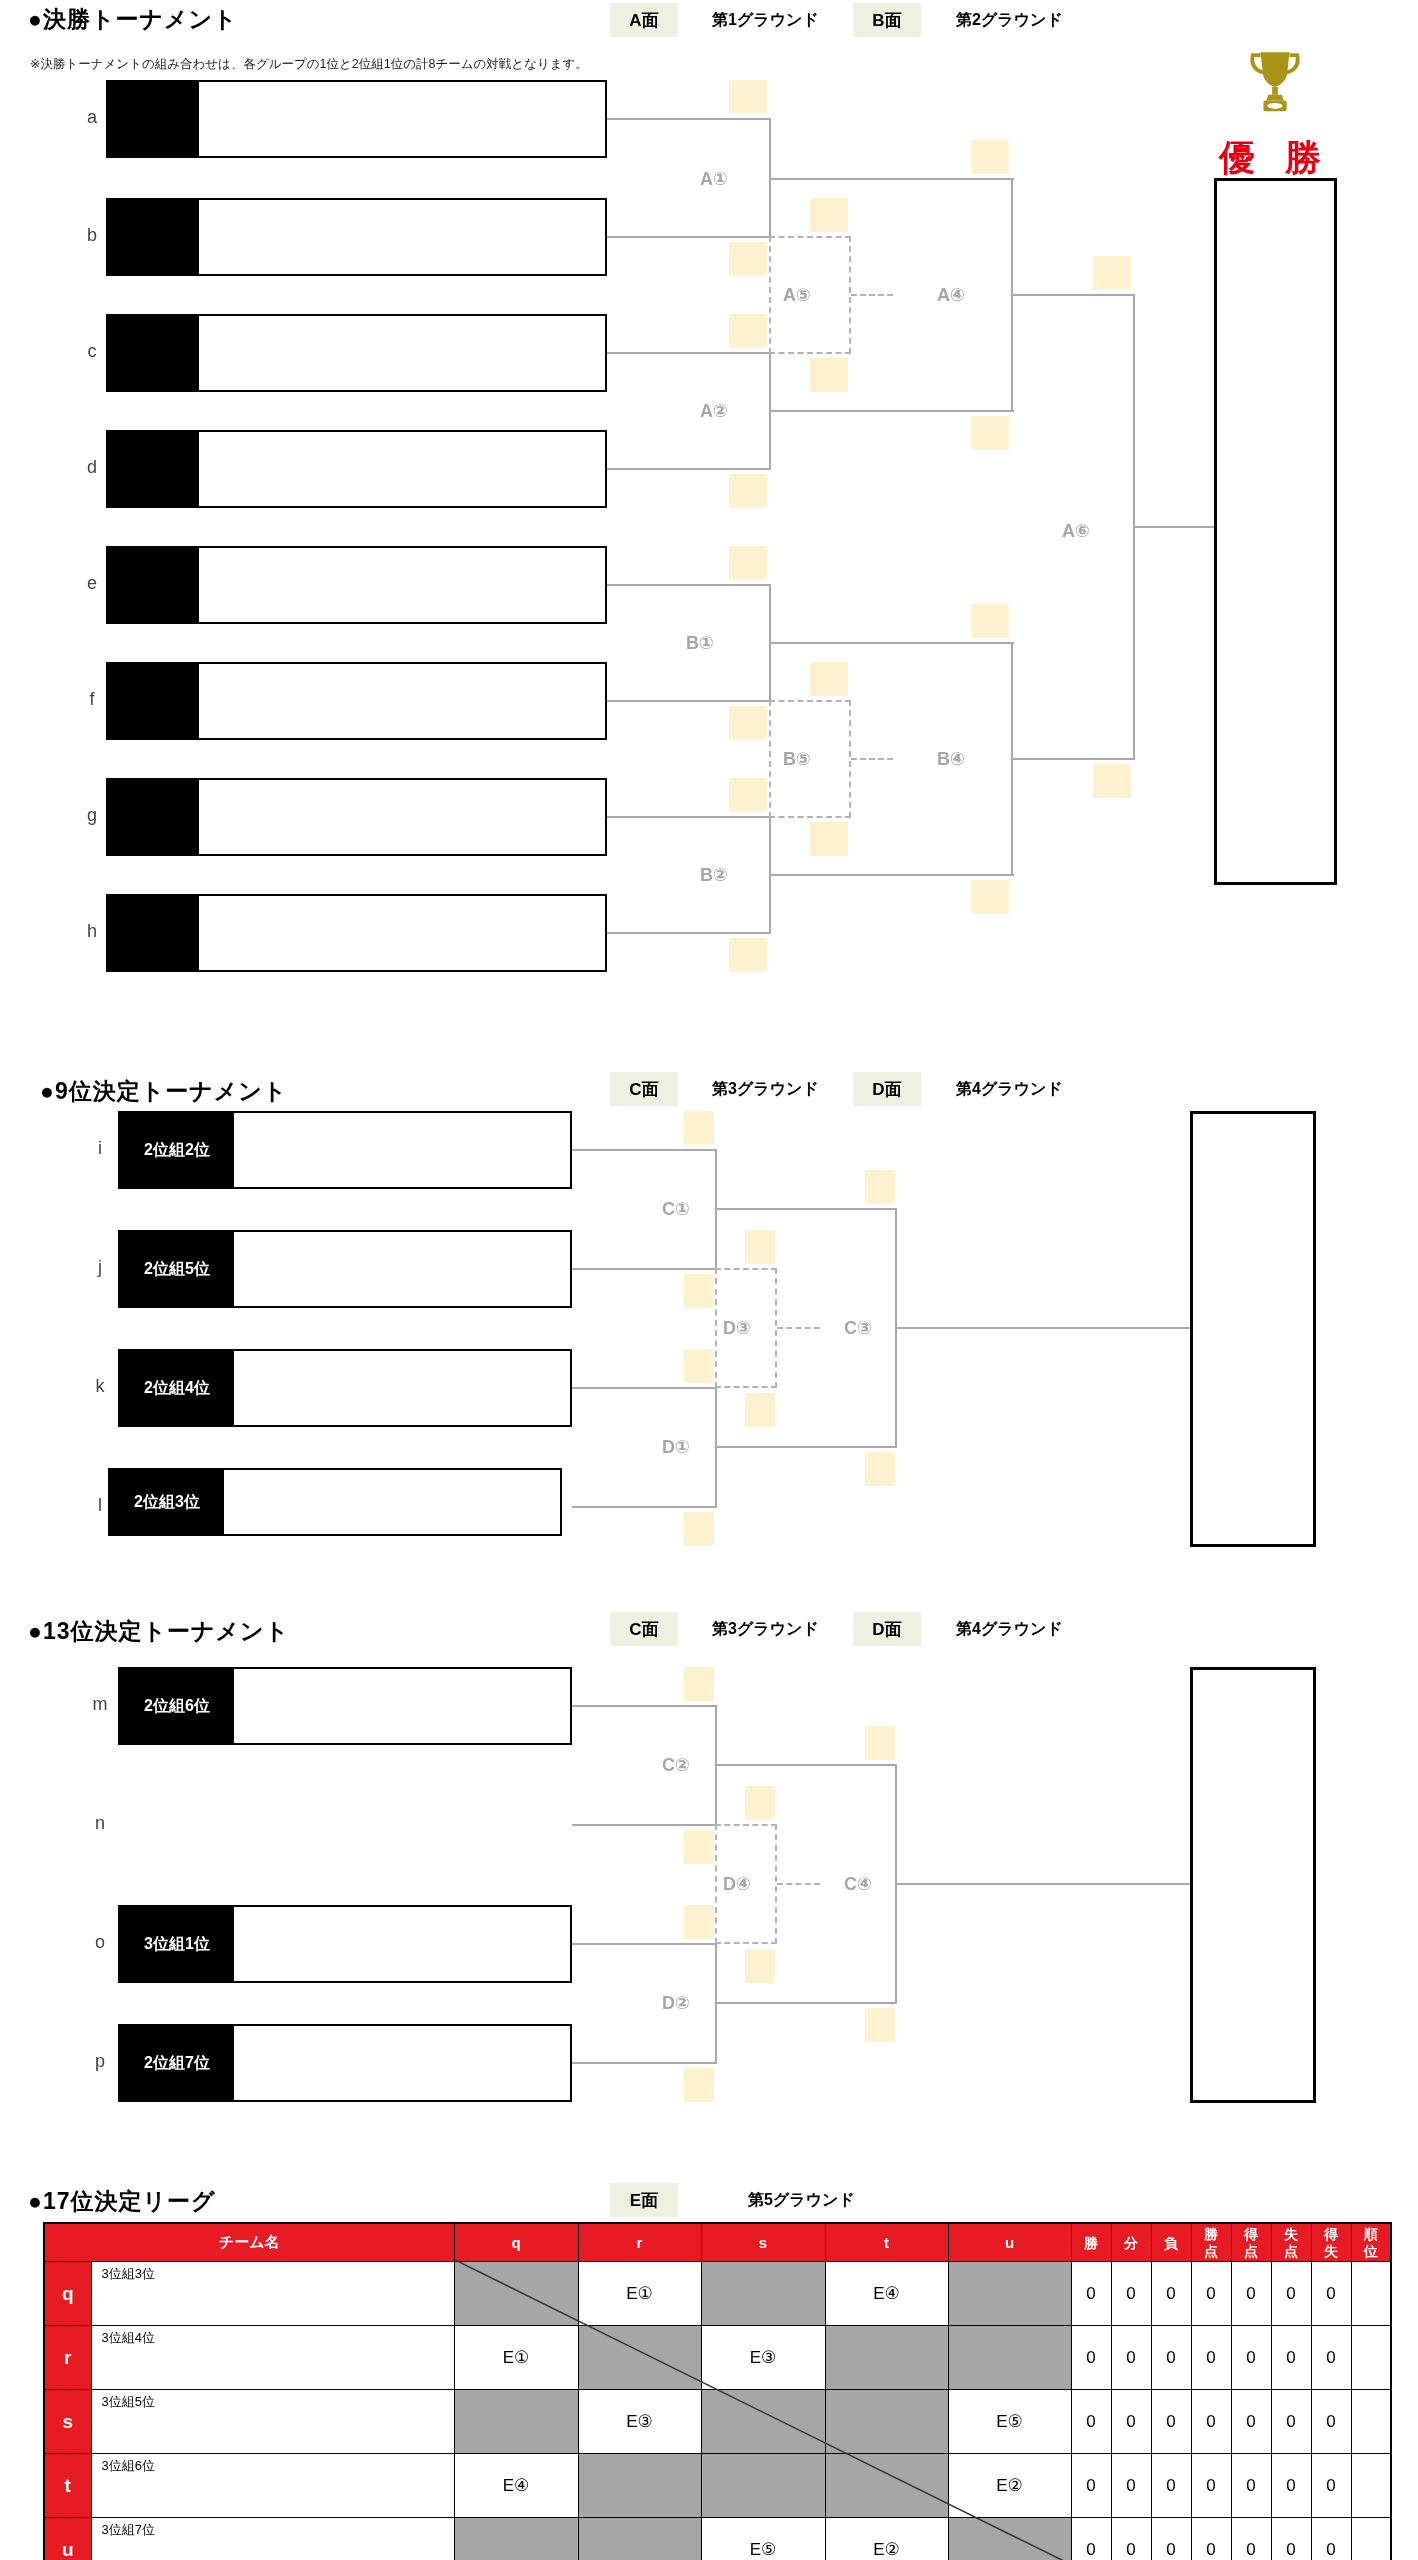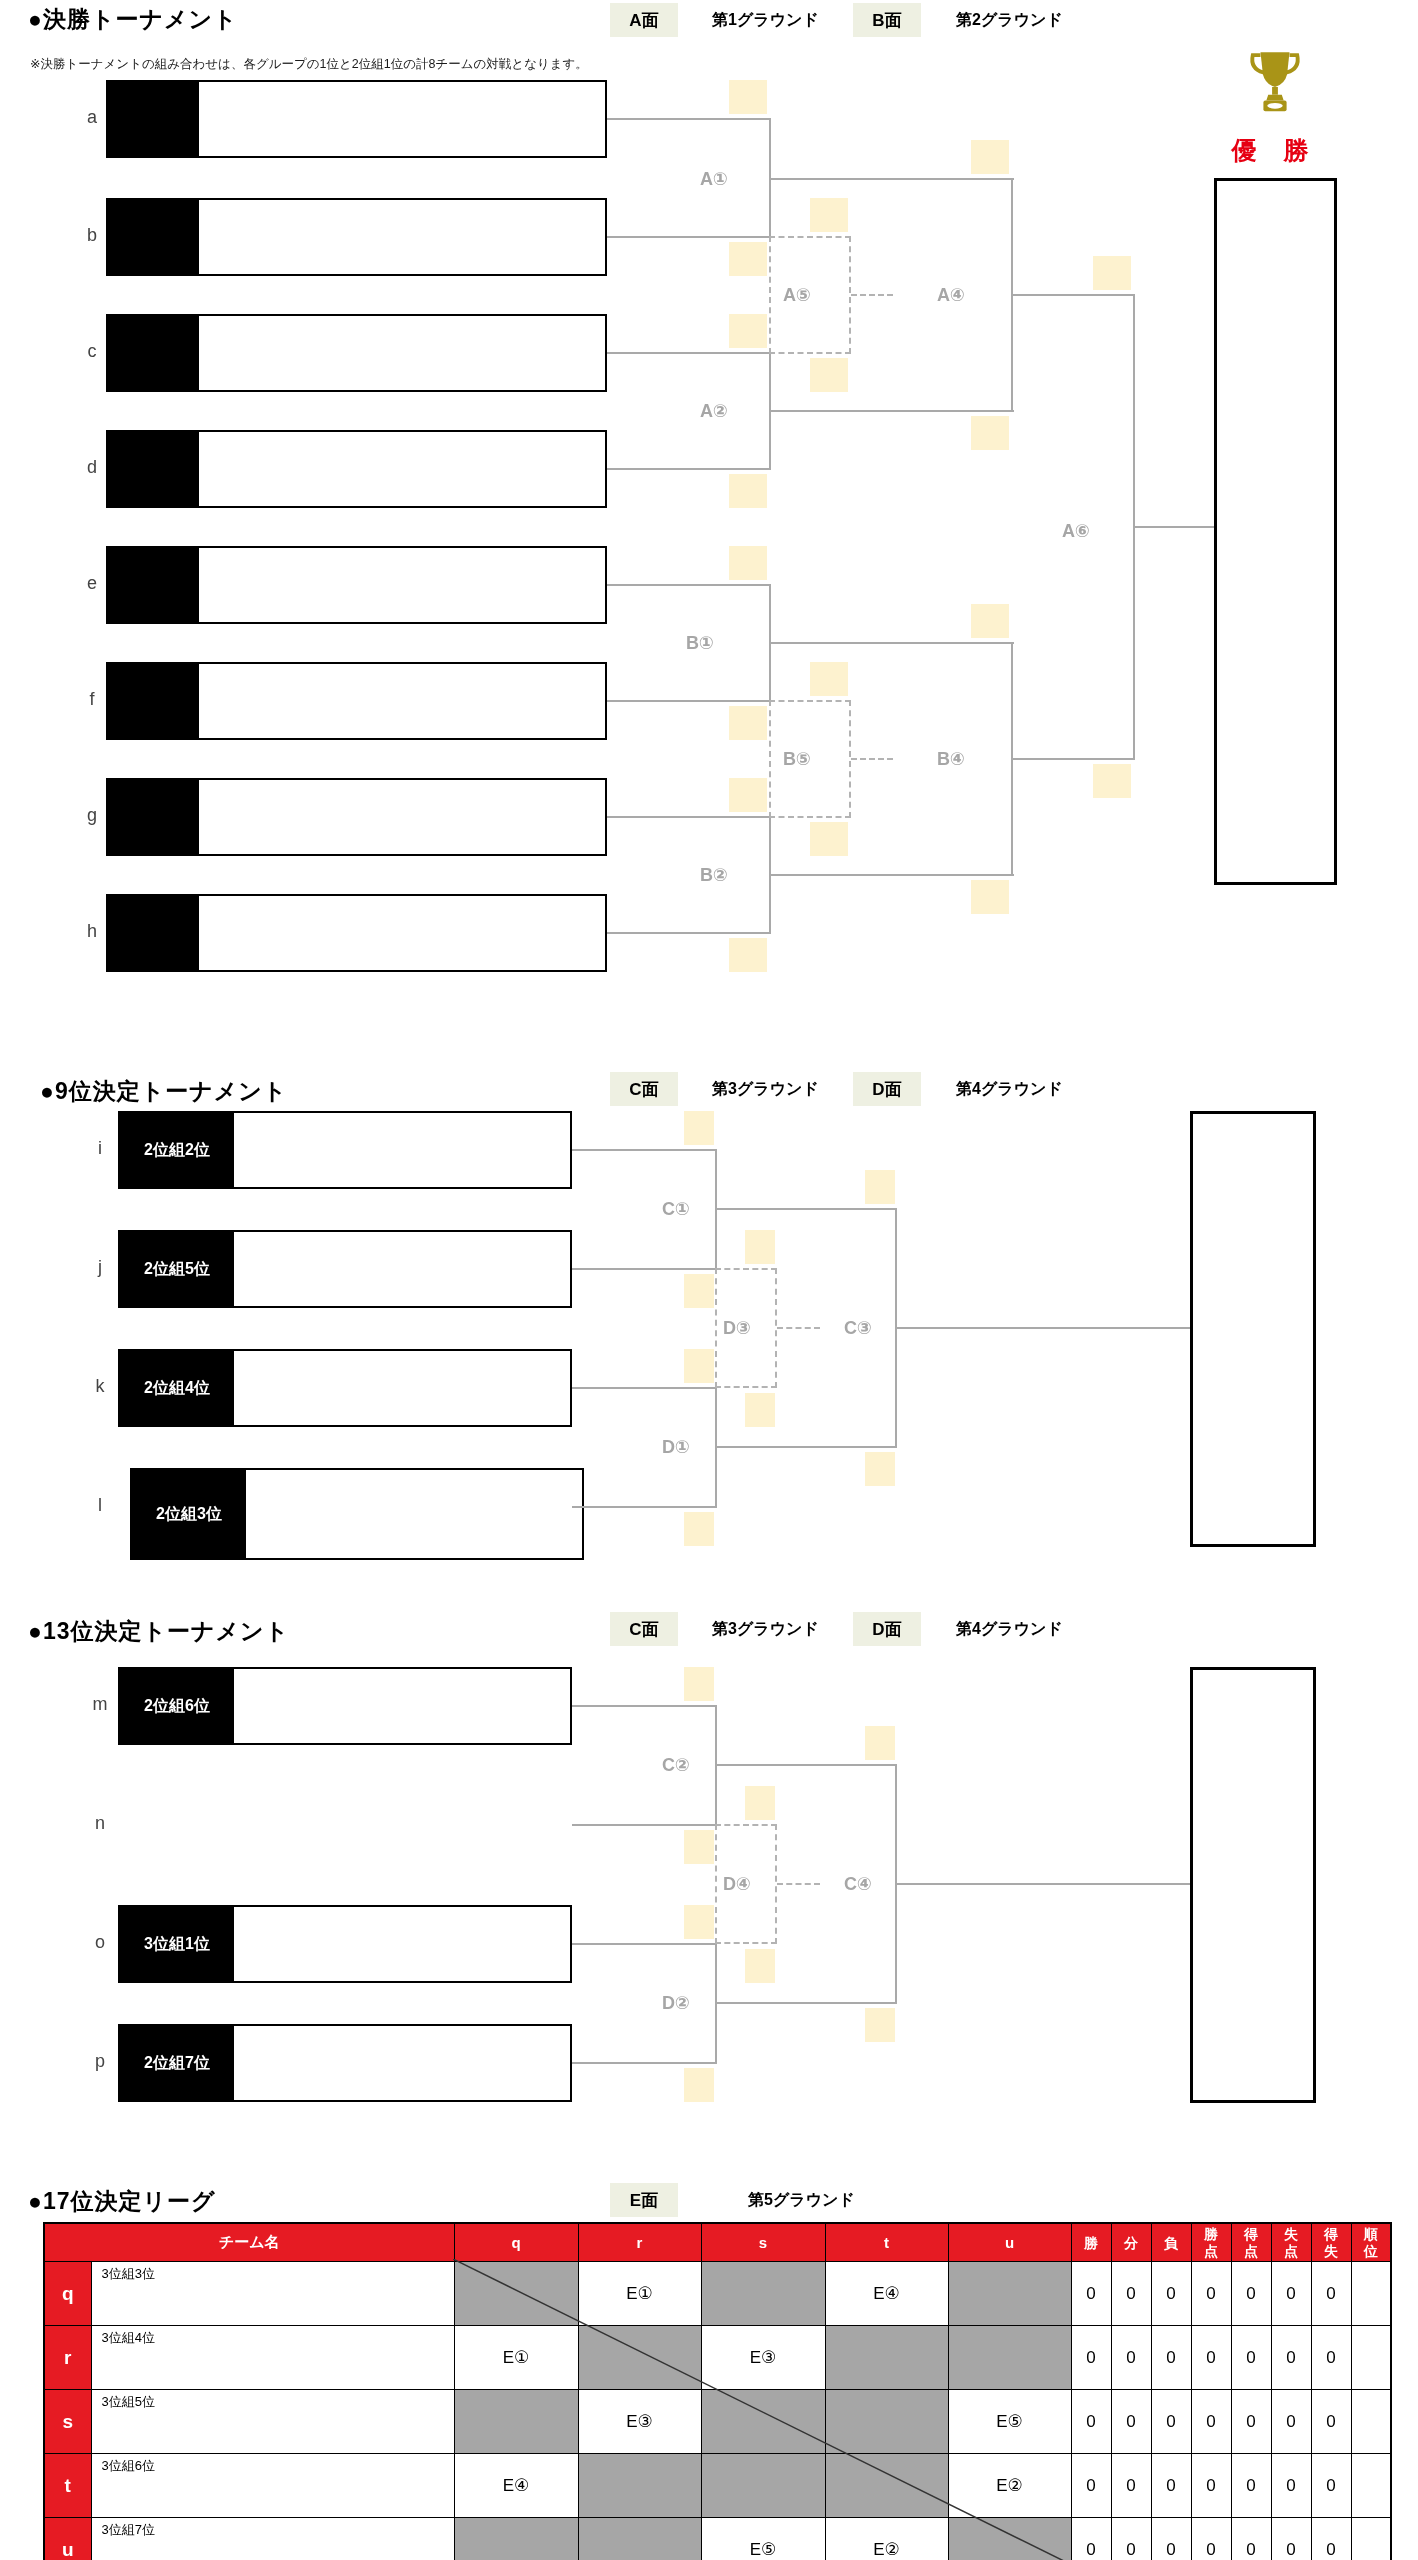"優 勝" .champ { font-size: 25px -> 36px }
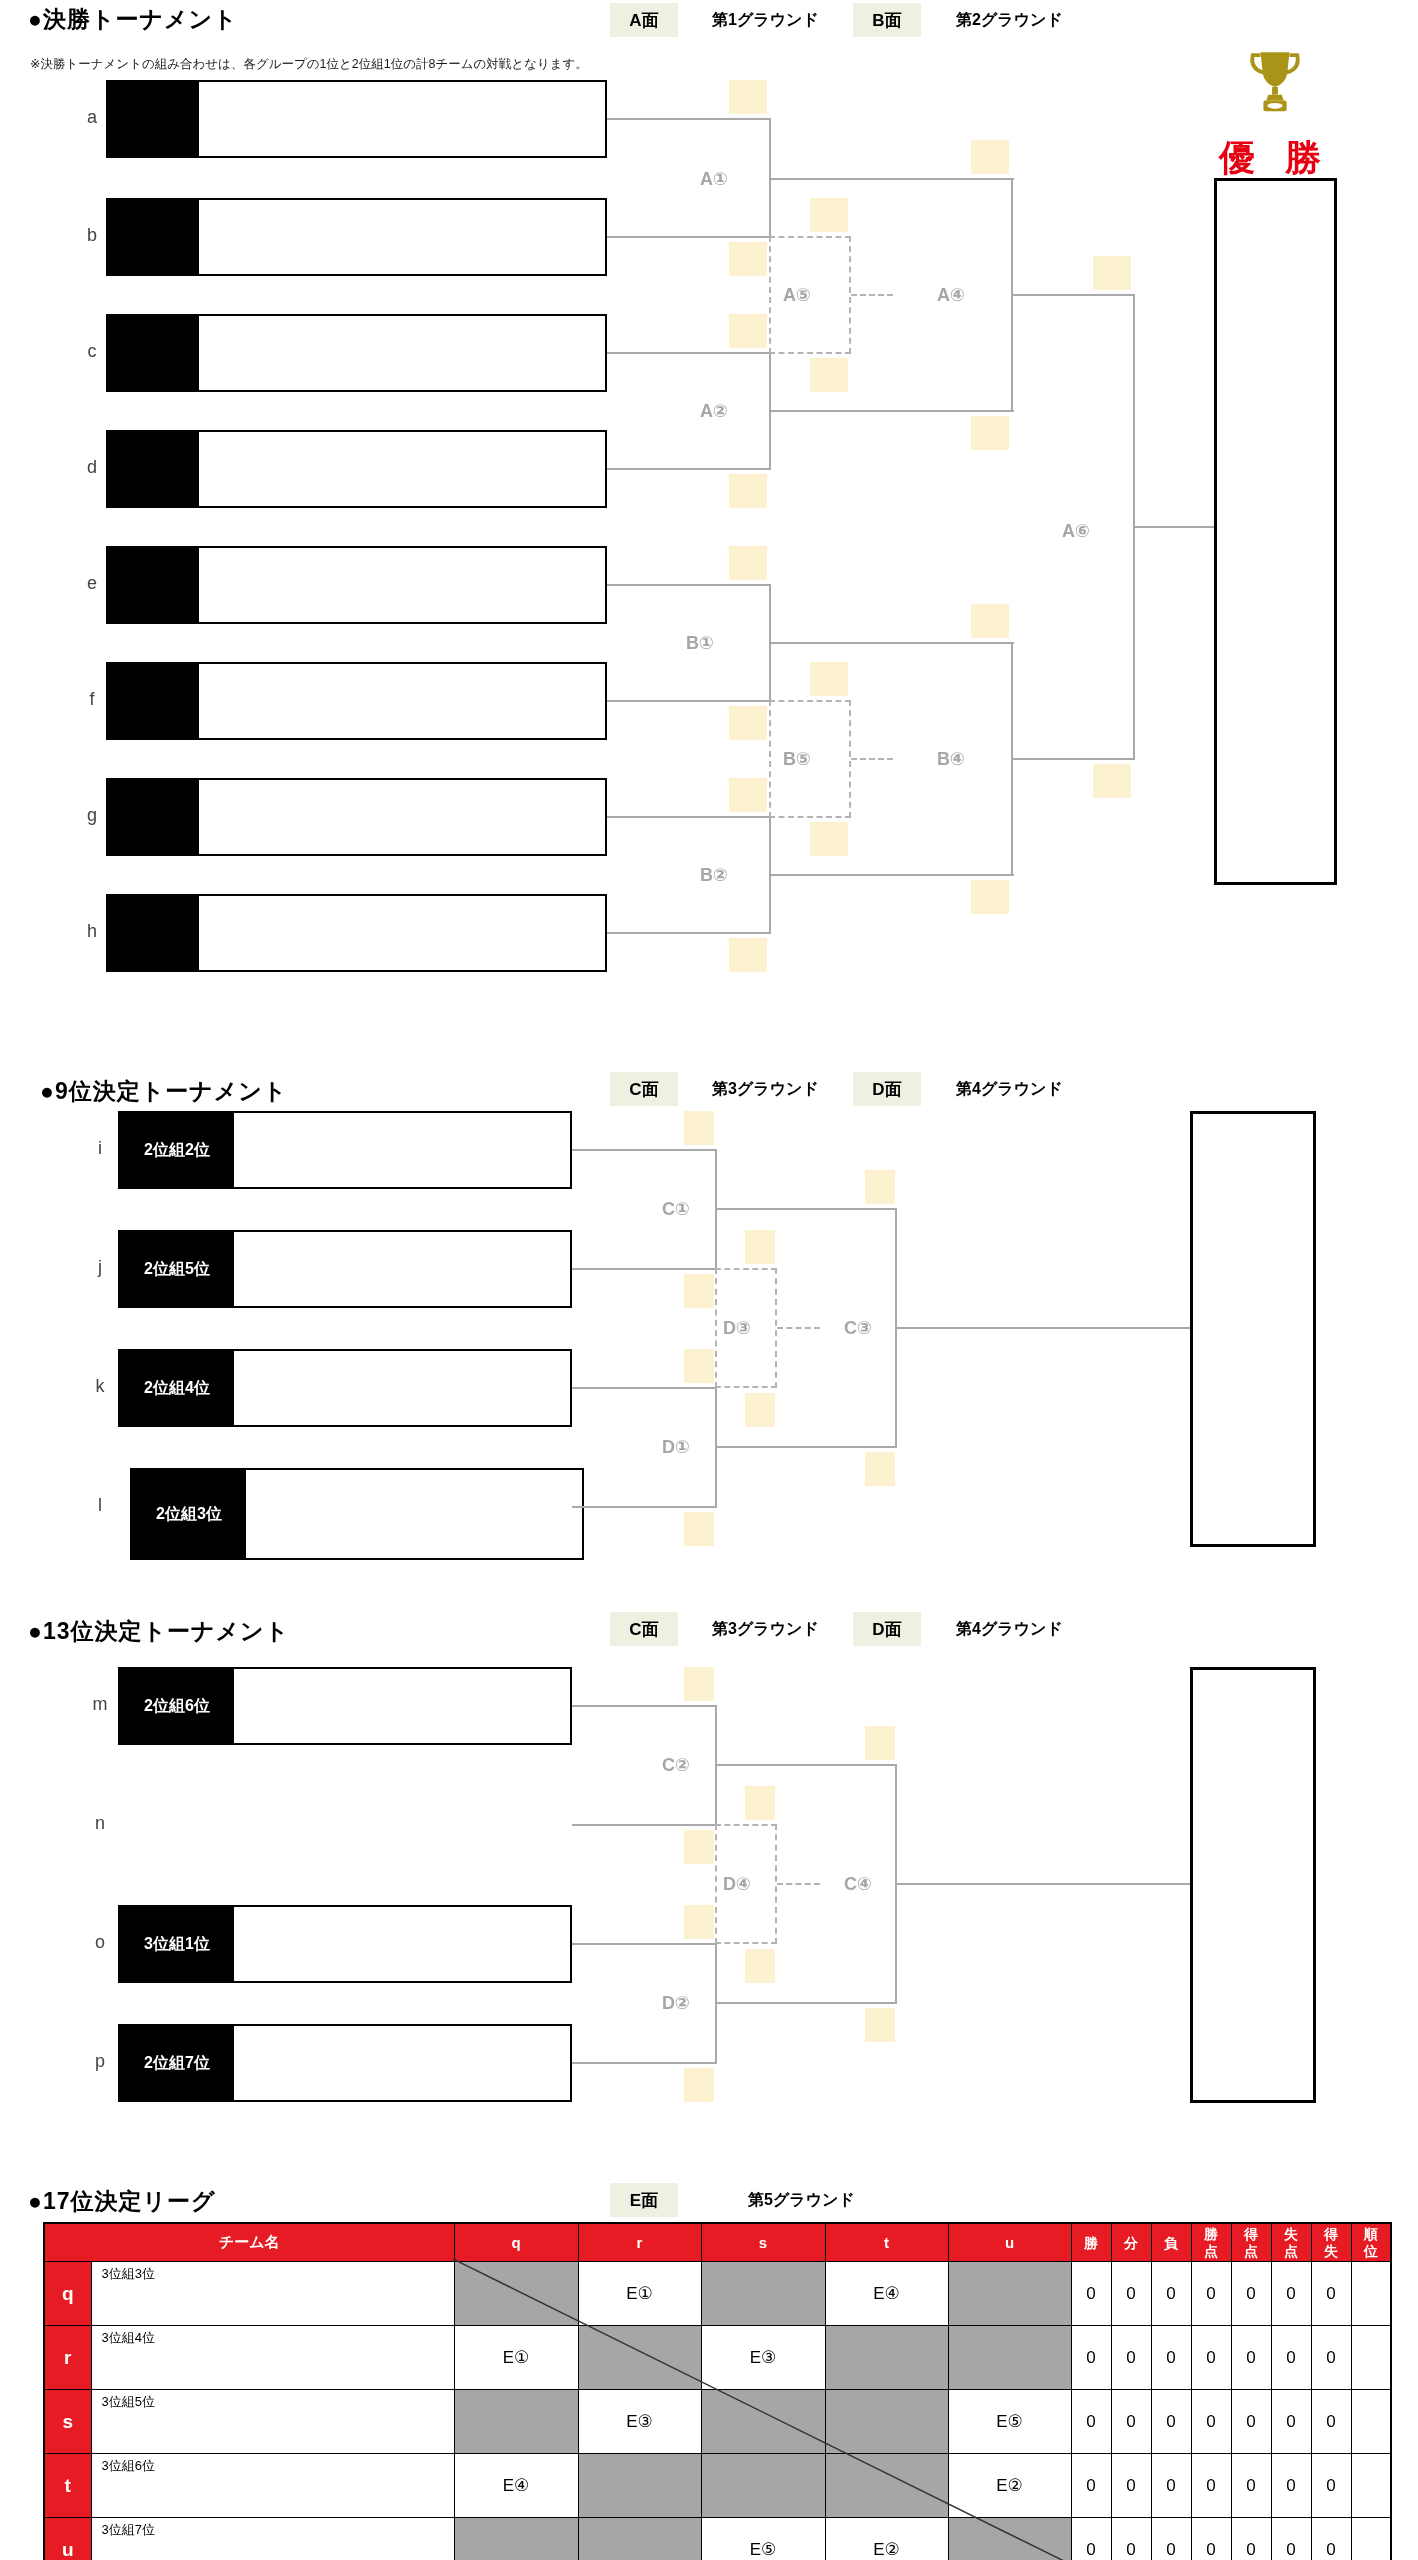"2位組3位" div.abs { height: 92px -> 68px; left: 130px -> 108px }
